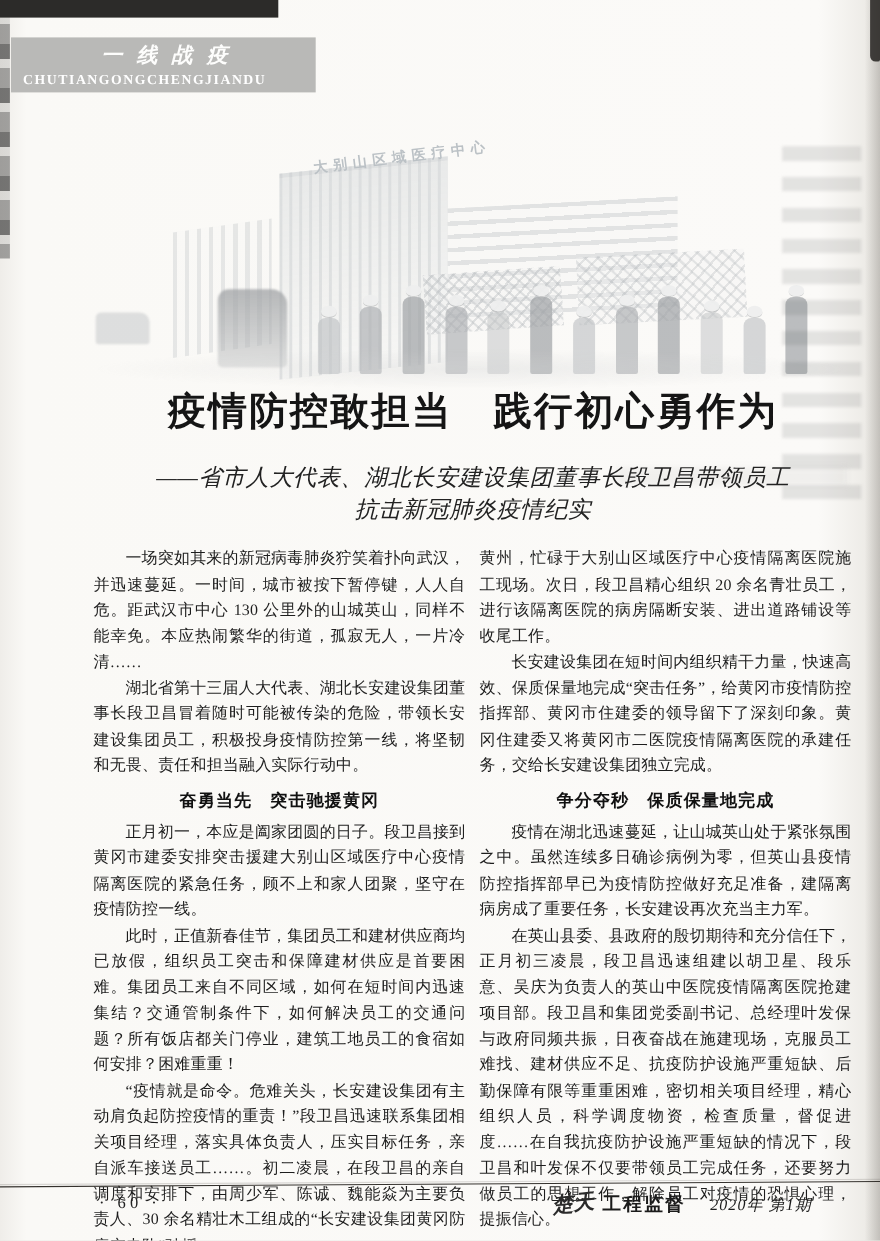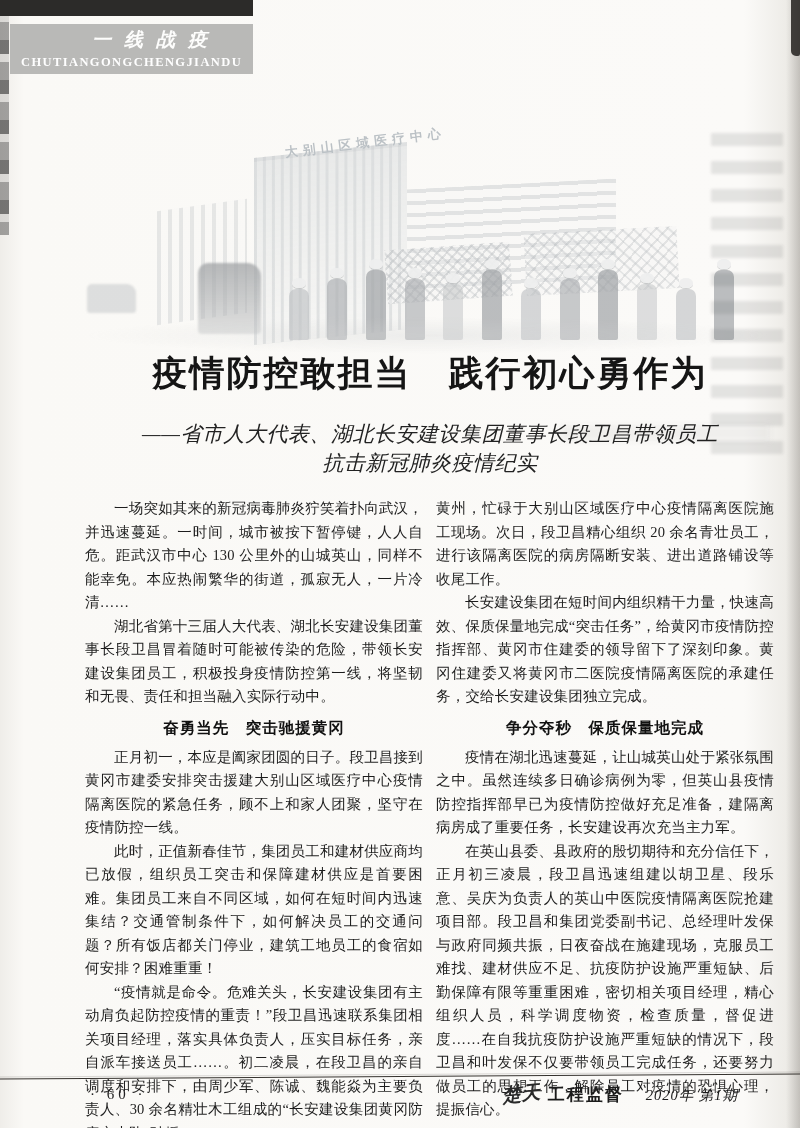"一线战疫" .banner { top: 24px -> 34px; width: 243px -> 277px }
